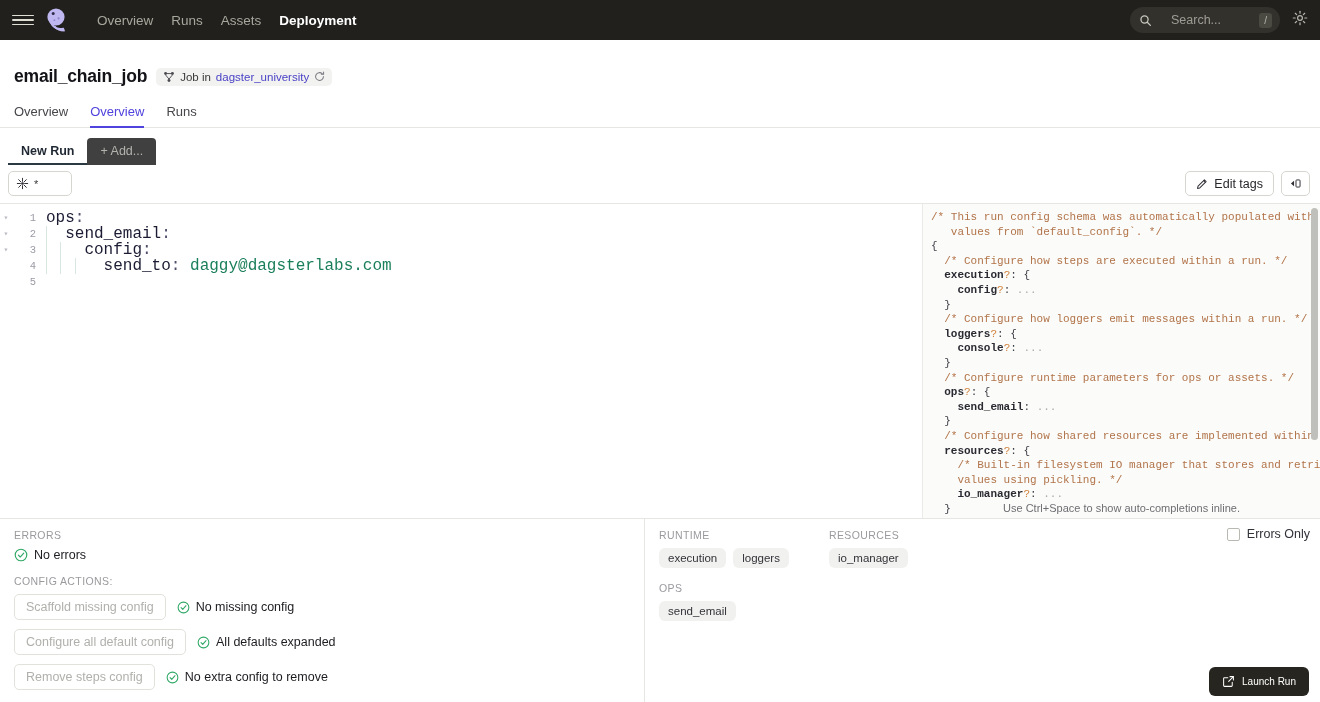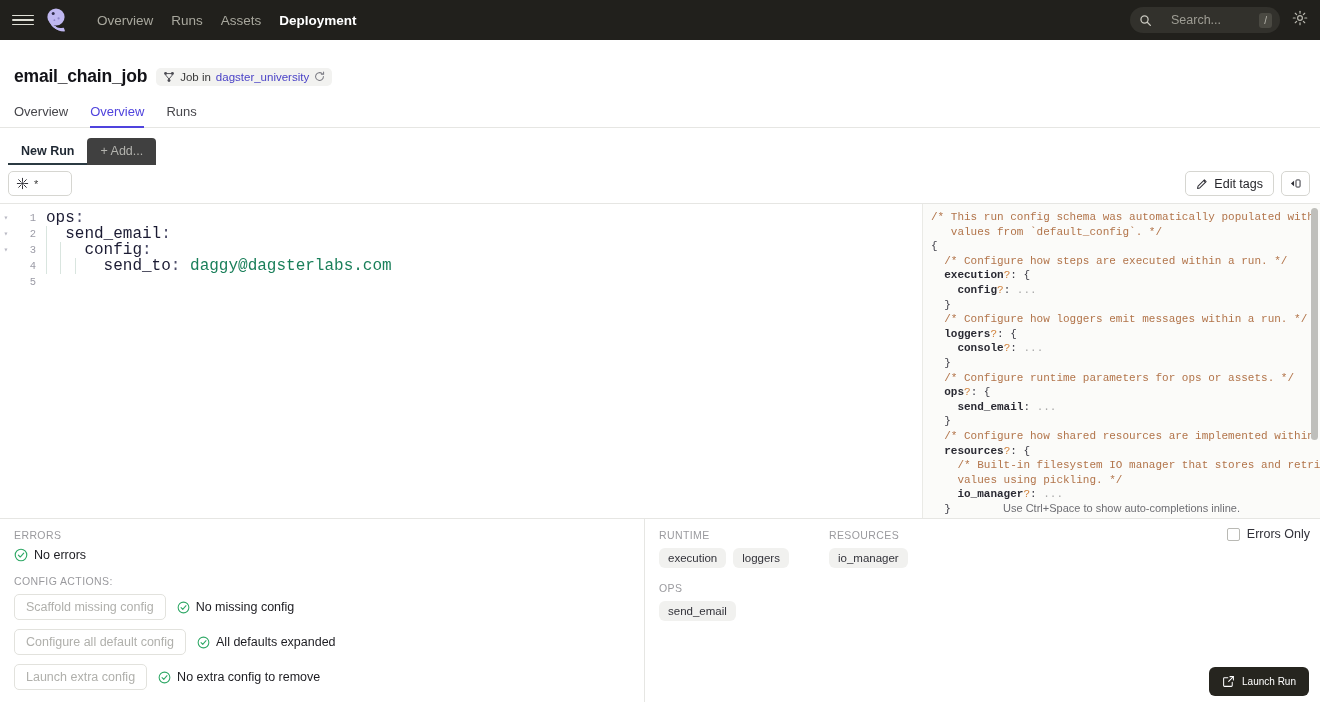"Launch extra config" button.dbtn { text: Launch extra -> Remove steps }
